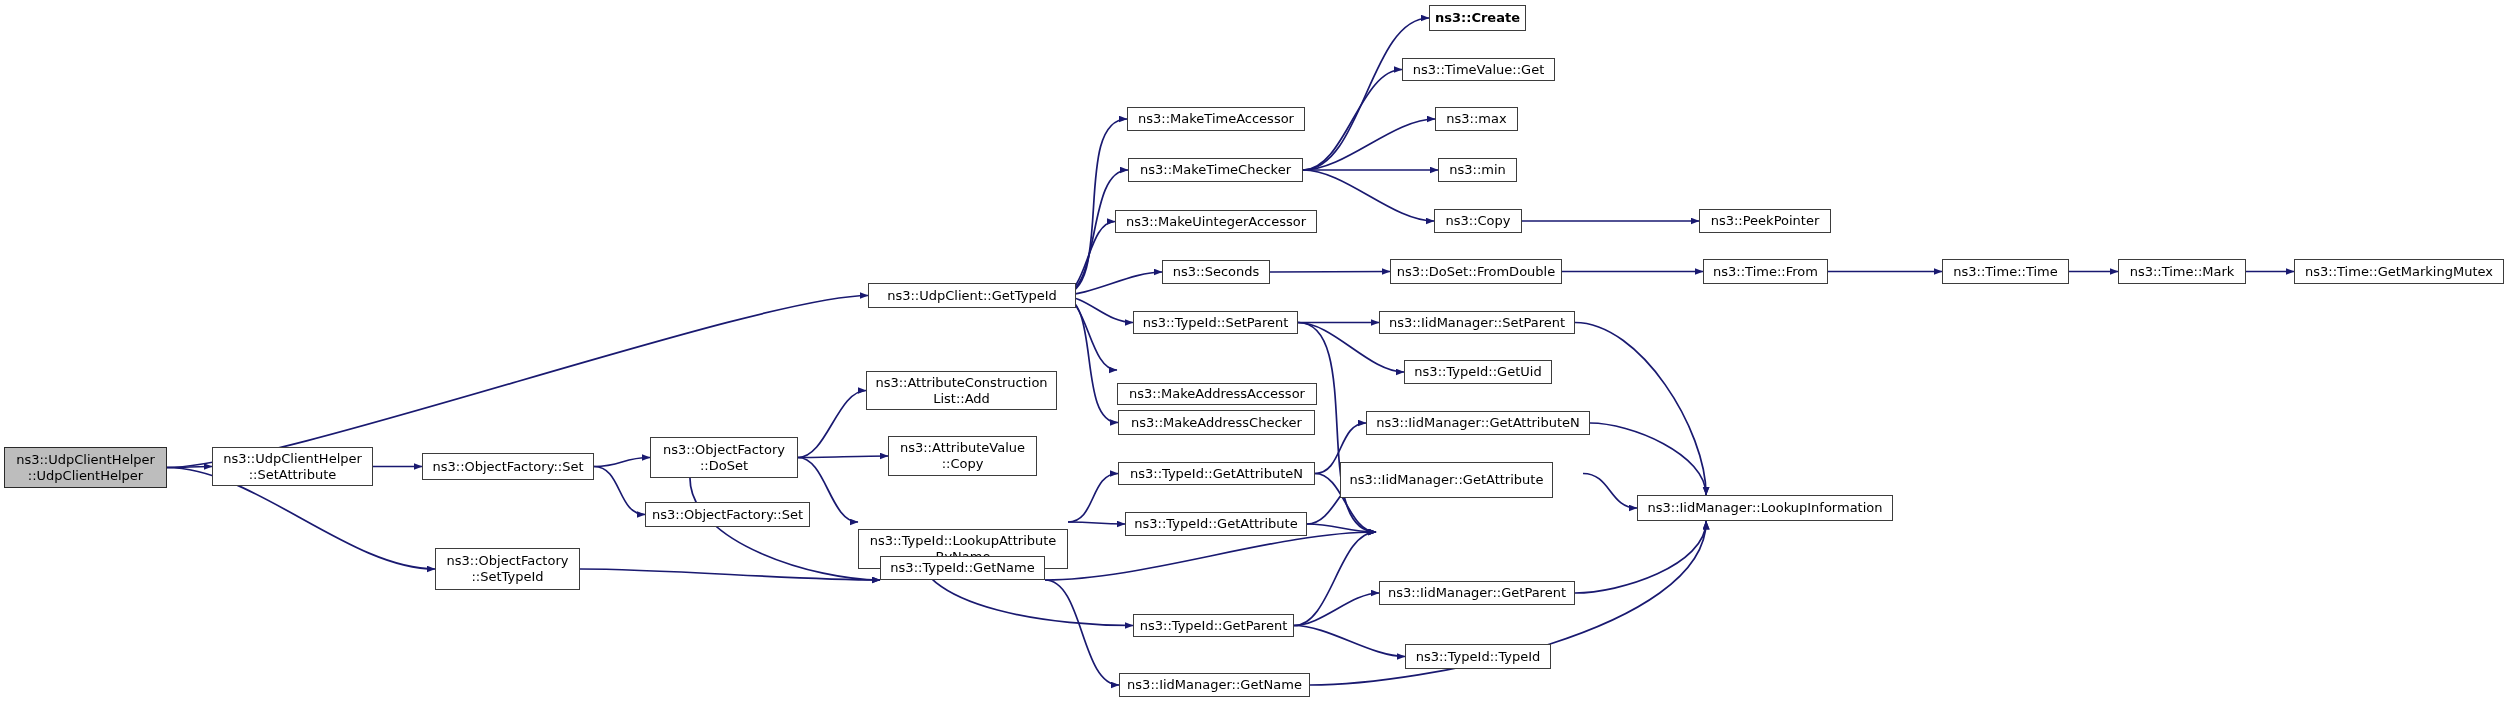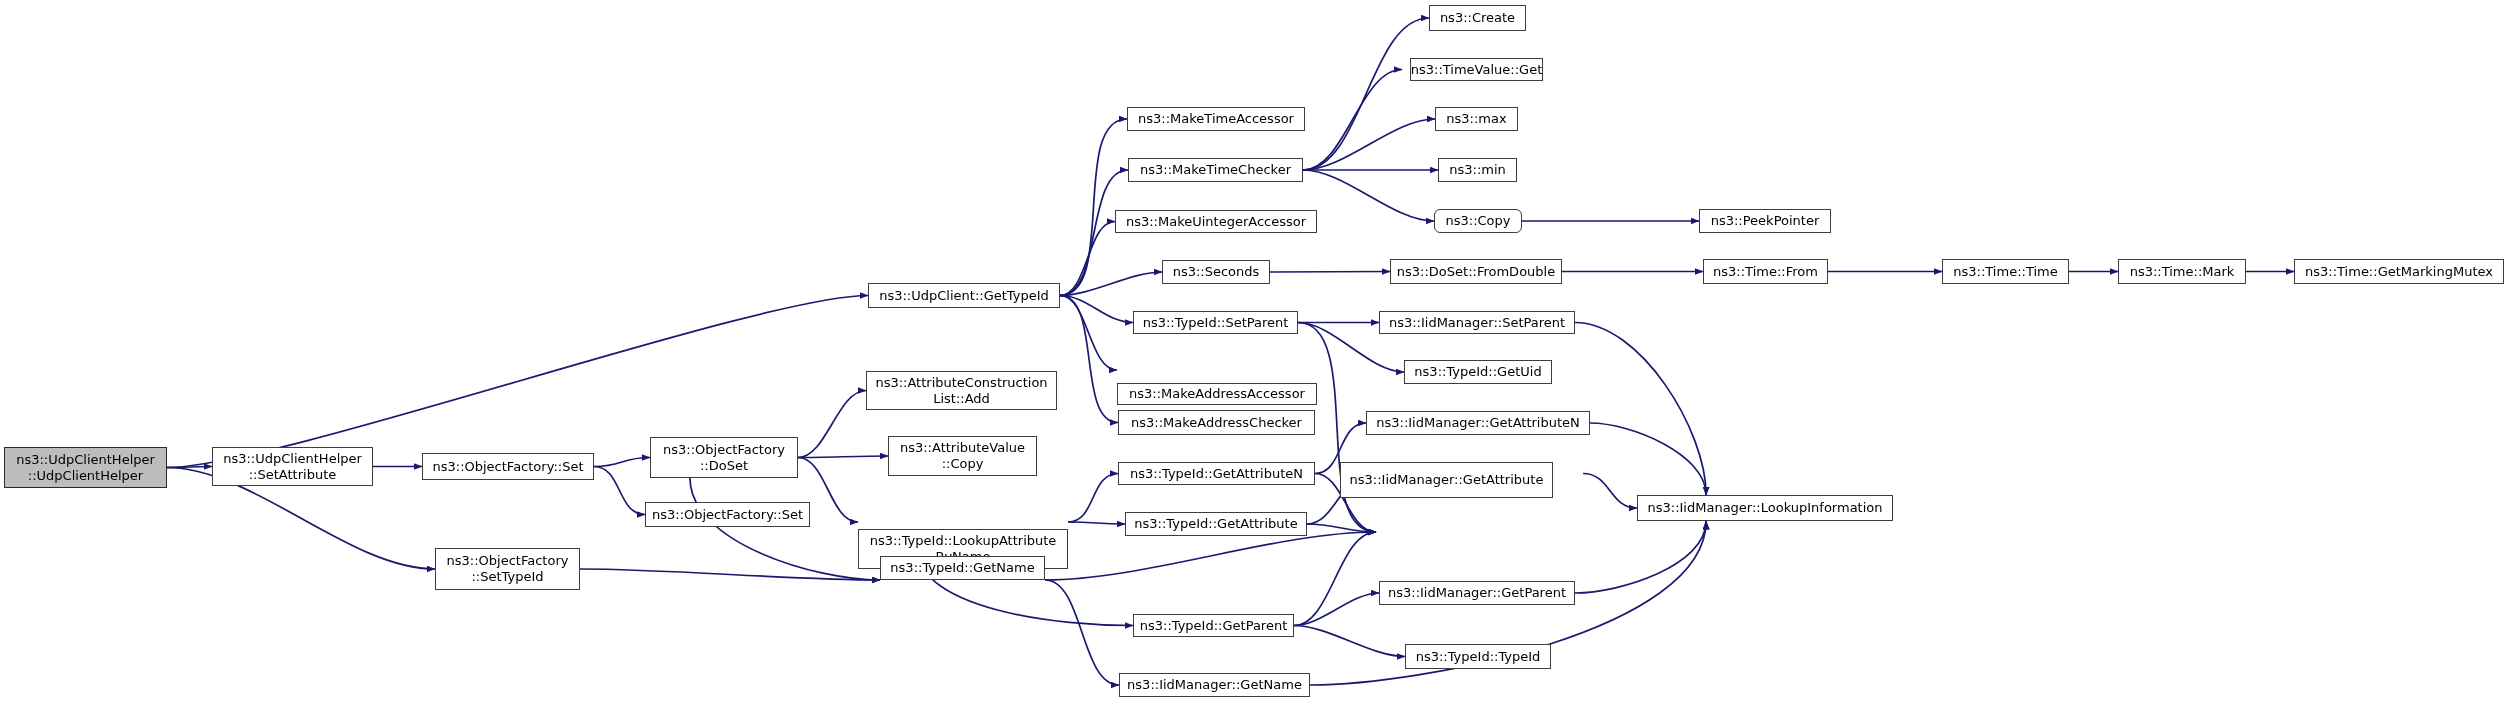"ns3::Create" div.node { font-weight: none -> bold }
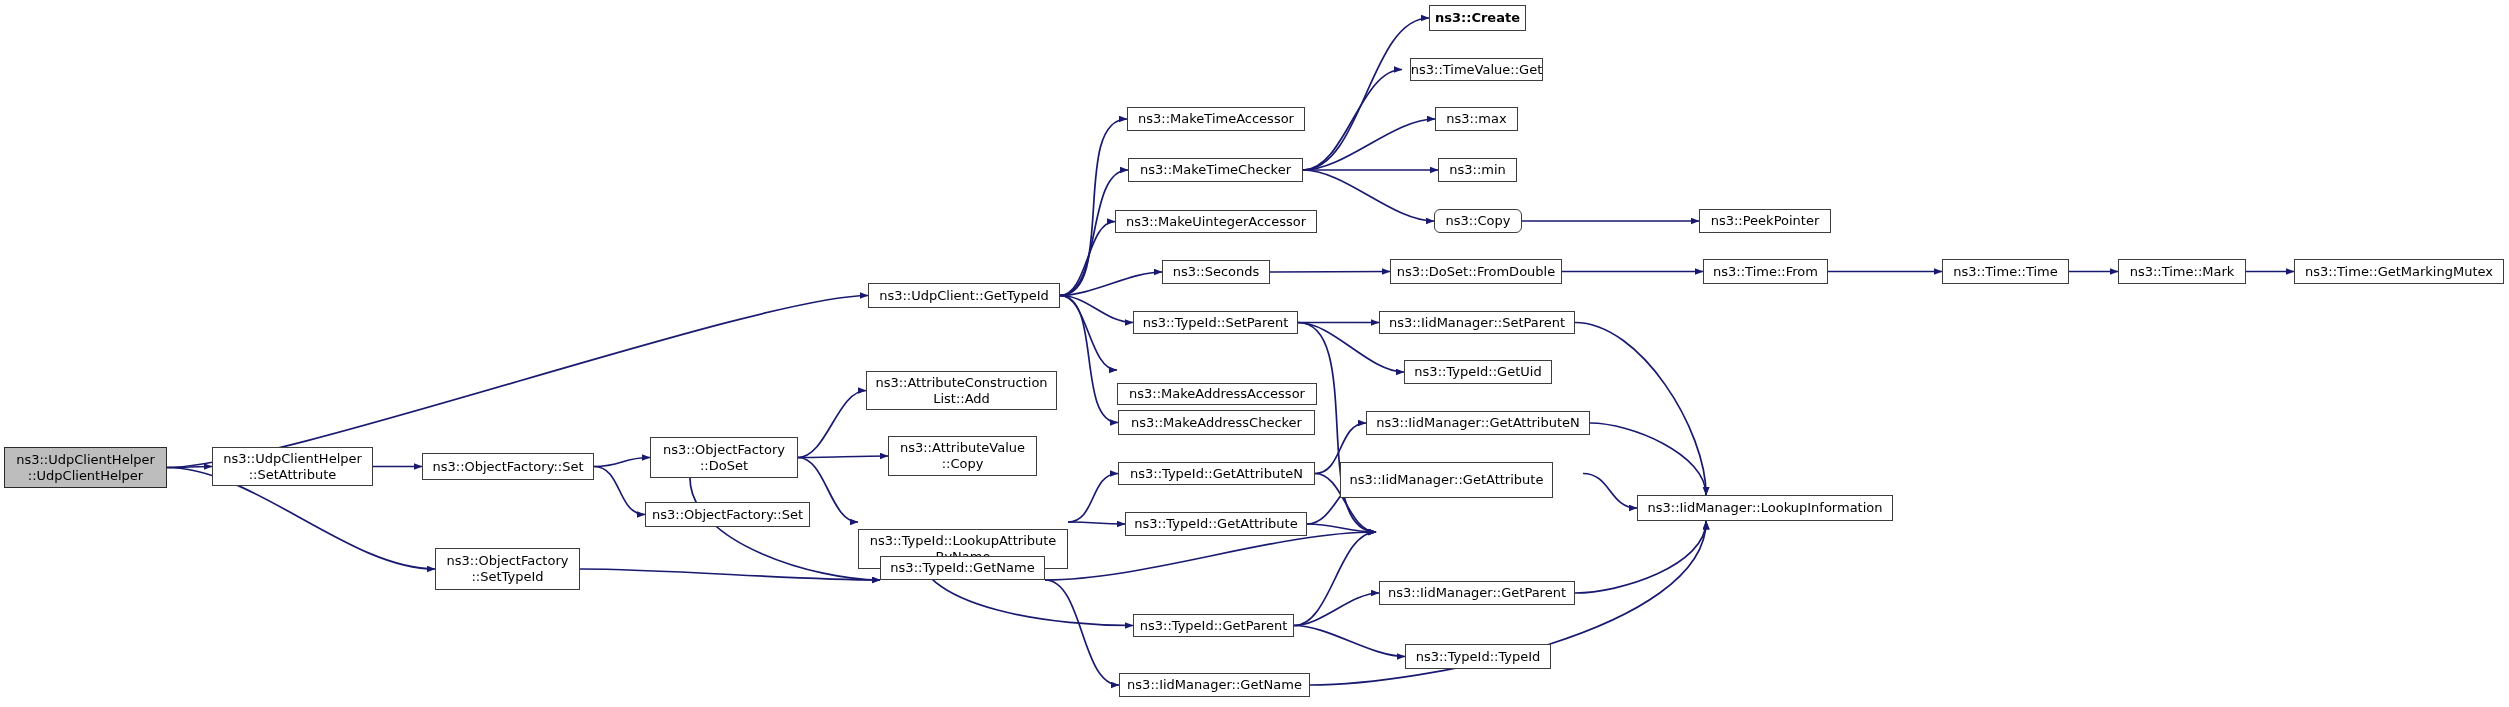"ns3::TimeValue::Get" div.node { margin-left: 8px -> none; width: 133px -> 153px }
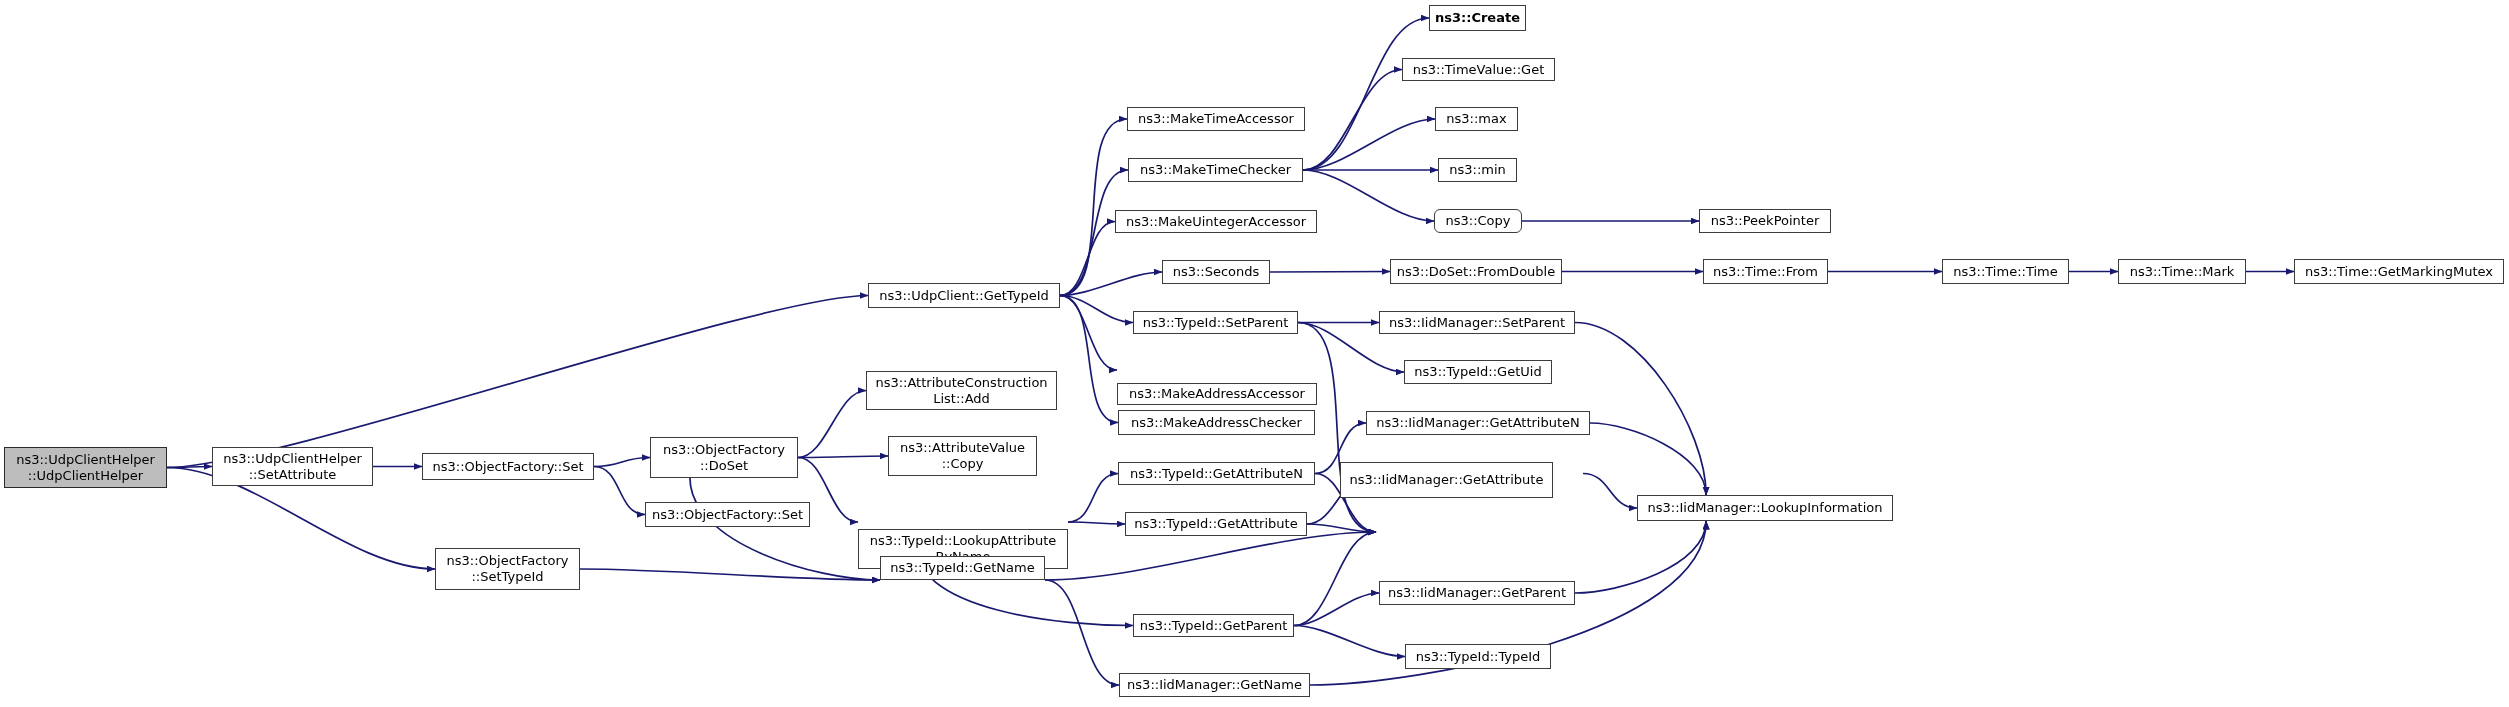"ns3::Copy" div.node { border-radius: 6px -> none }
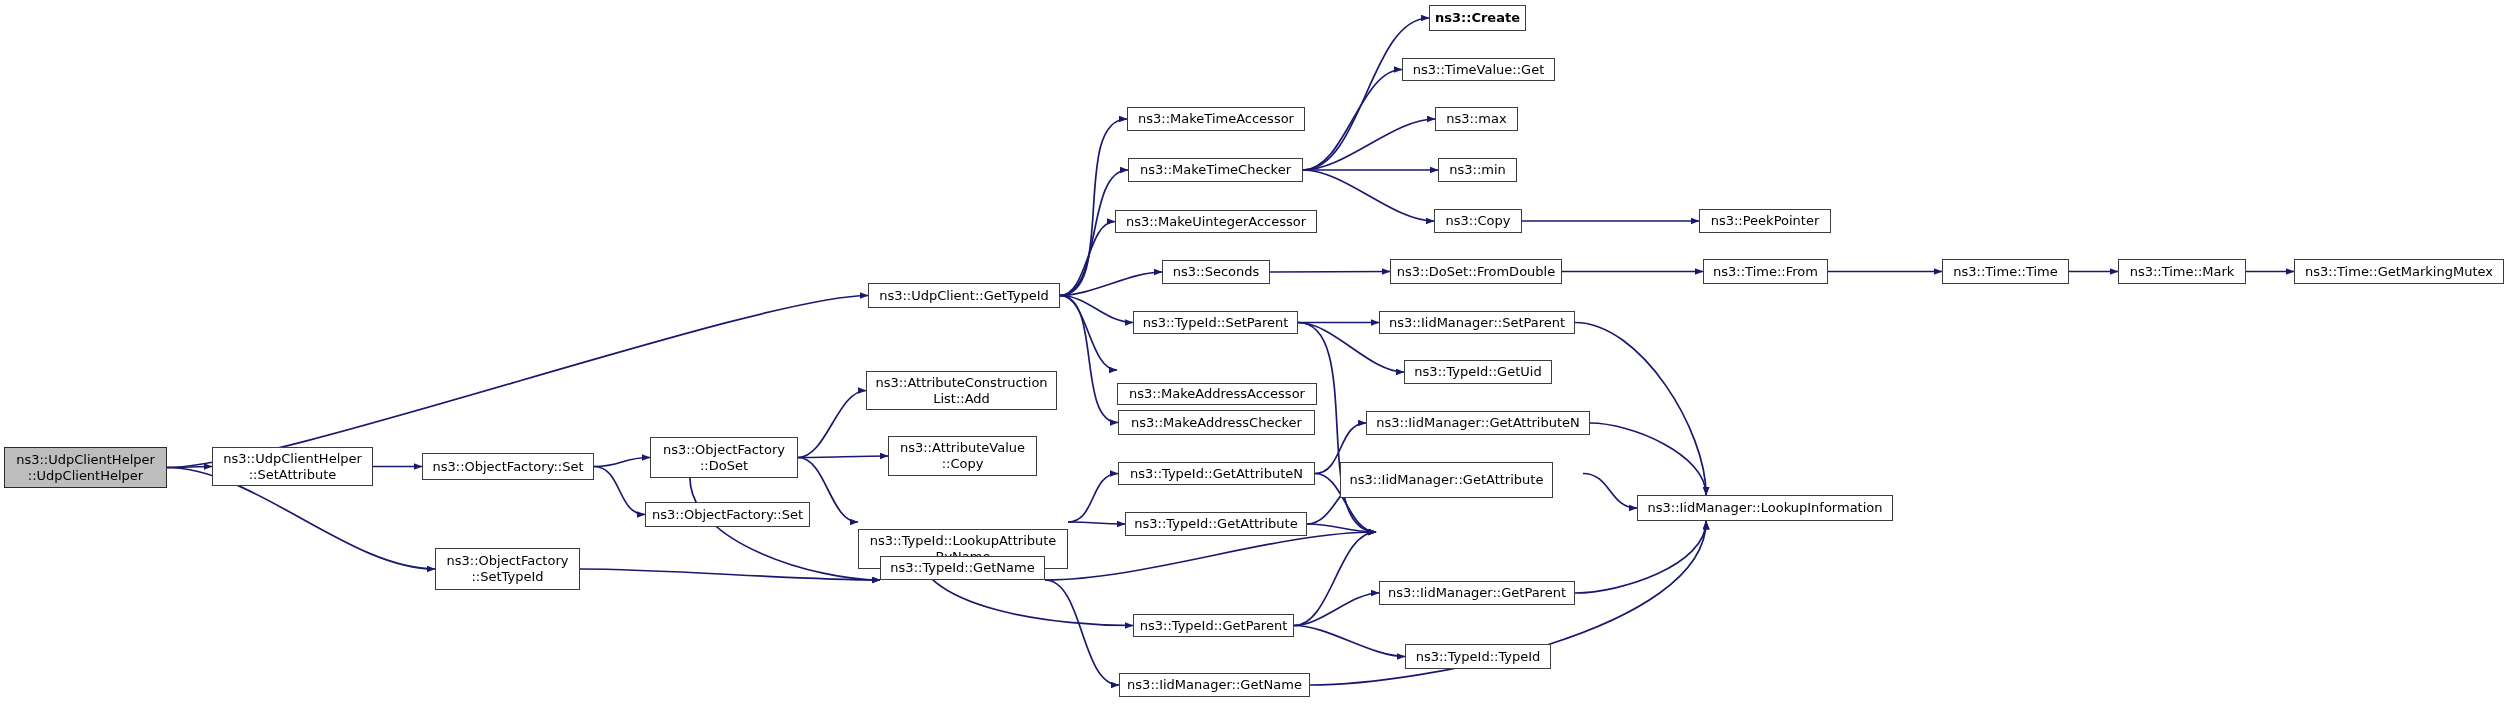"ns3::UdpClient::GetTypeId" div.node { width: 192px -> 208px }
